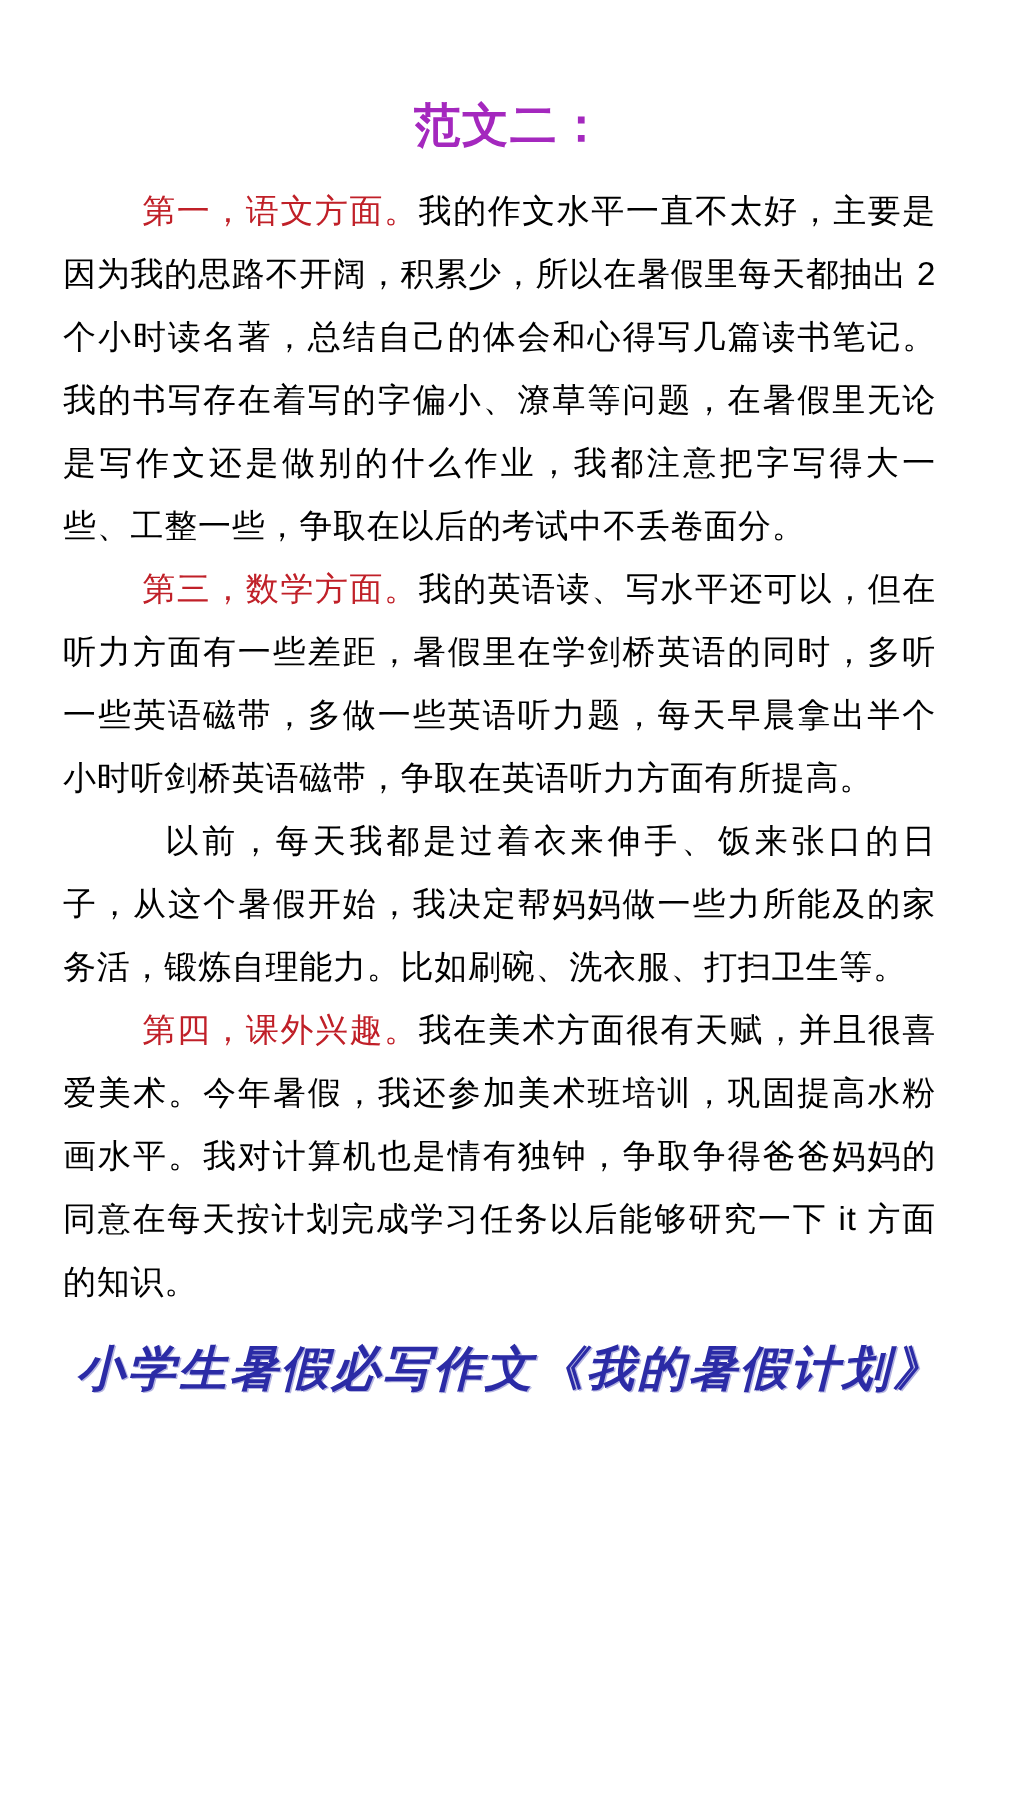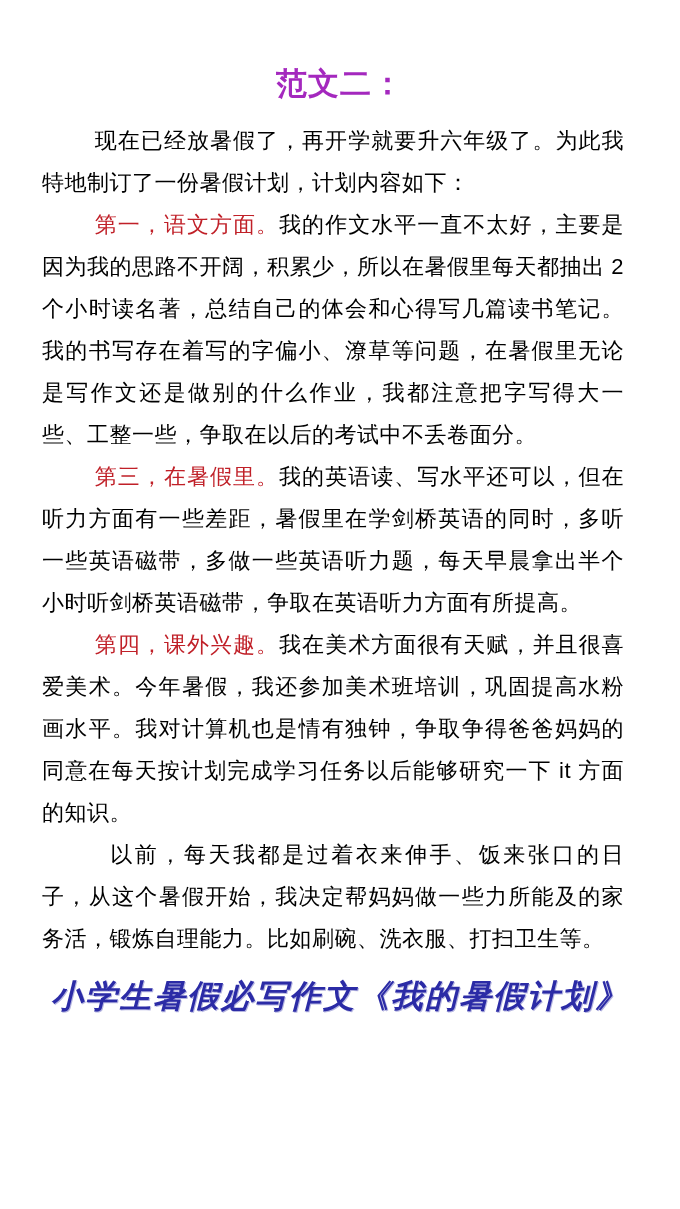"现在已经放暑假了，再开学就要升六年级了。为此我特地制订了一份暑假计划，计划内容如" p.para { html: <p><span>现在已经放暑假了，再开学就要升六年级了。为此我特地制订了一份暑假计划，计划内容如下：</span></p> -> none }
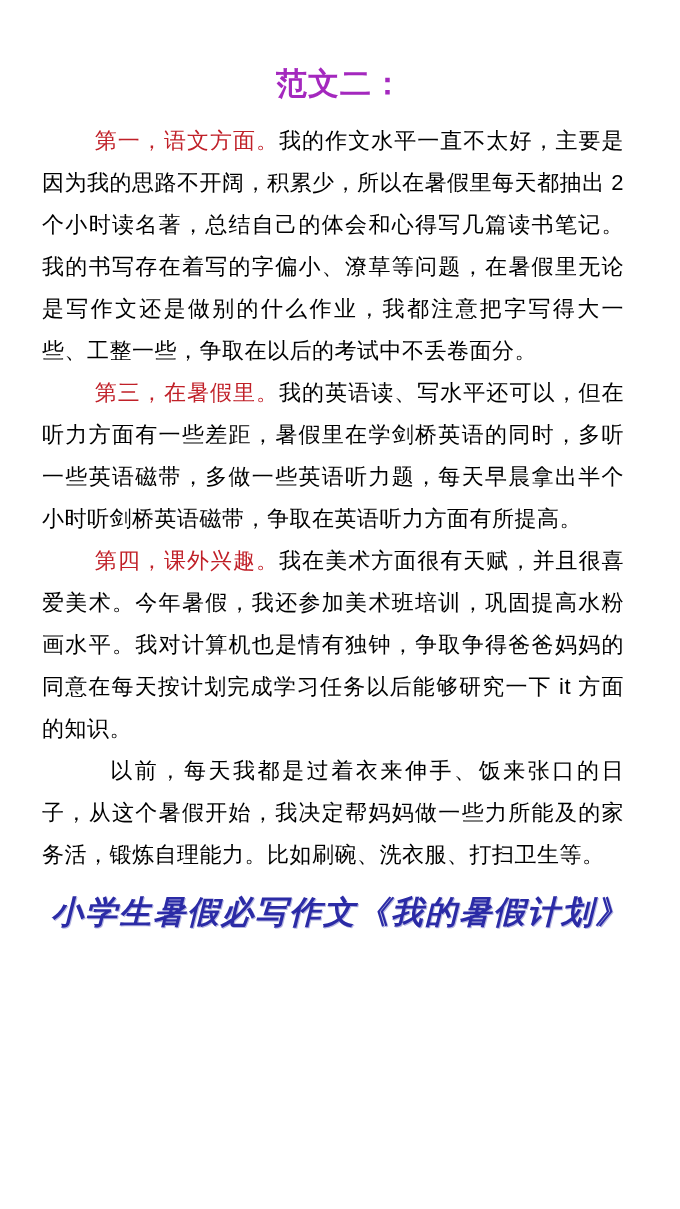"第三，在暑假里。" span.lead { text: 在暑假里 -> 数学方面 }
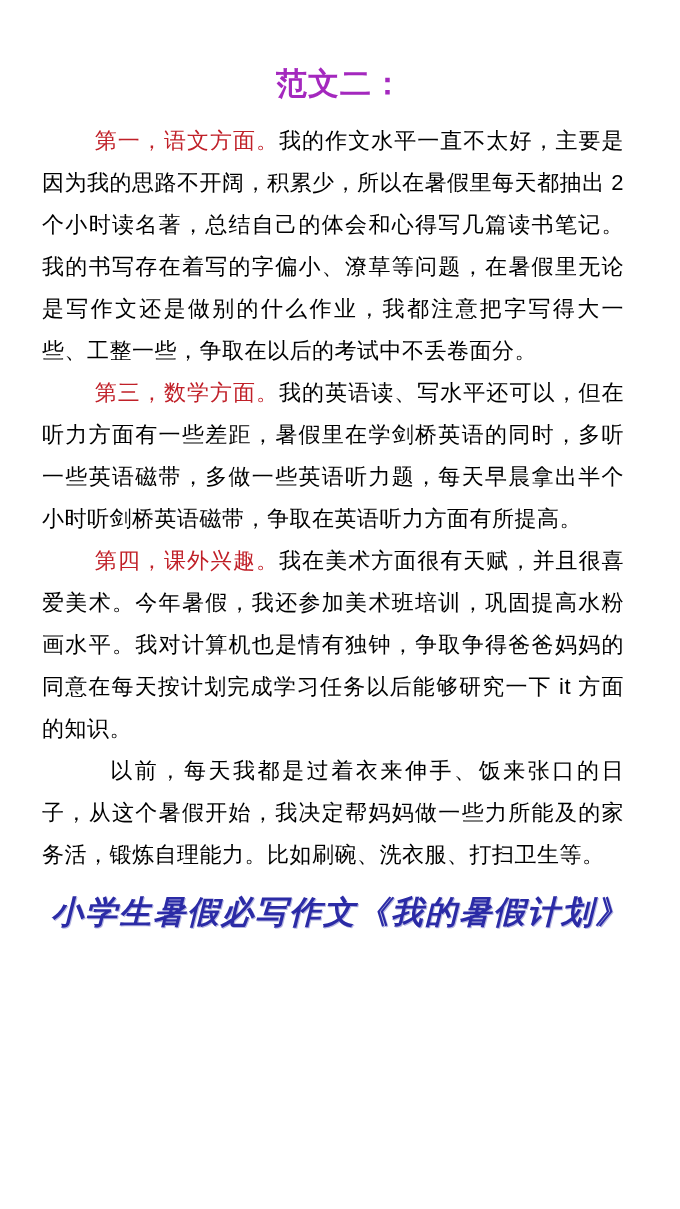"第四，课外兴趣。我在美术方面很有天赋，并且很喜爱美术。今年暑假，我还参加美术班培" p.para { order: before "以前，每天我都是过着衣来伸手、饭来张口的日子，从这个暑假开始，我决定帮妈妈做一些" -> after "以前，每天我都是过着衣来伸手、饭来张口的日子，从这个暑假开始，我决定帮妈妈做一些" }
